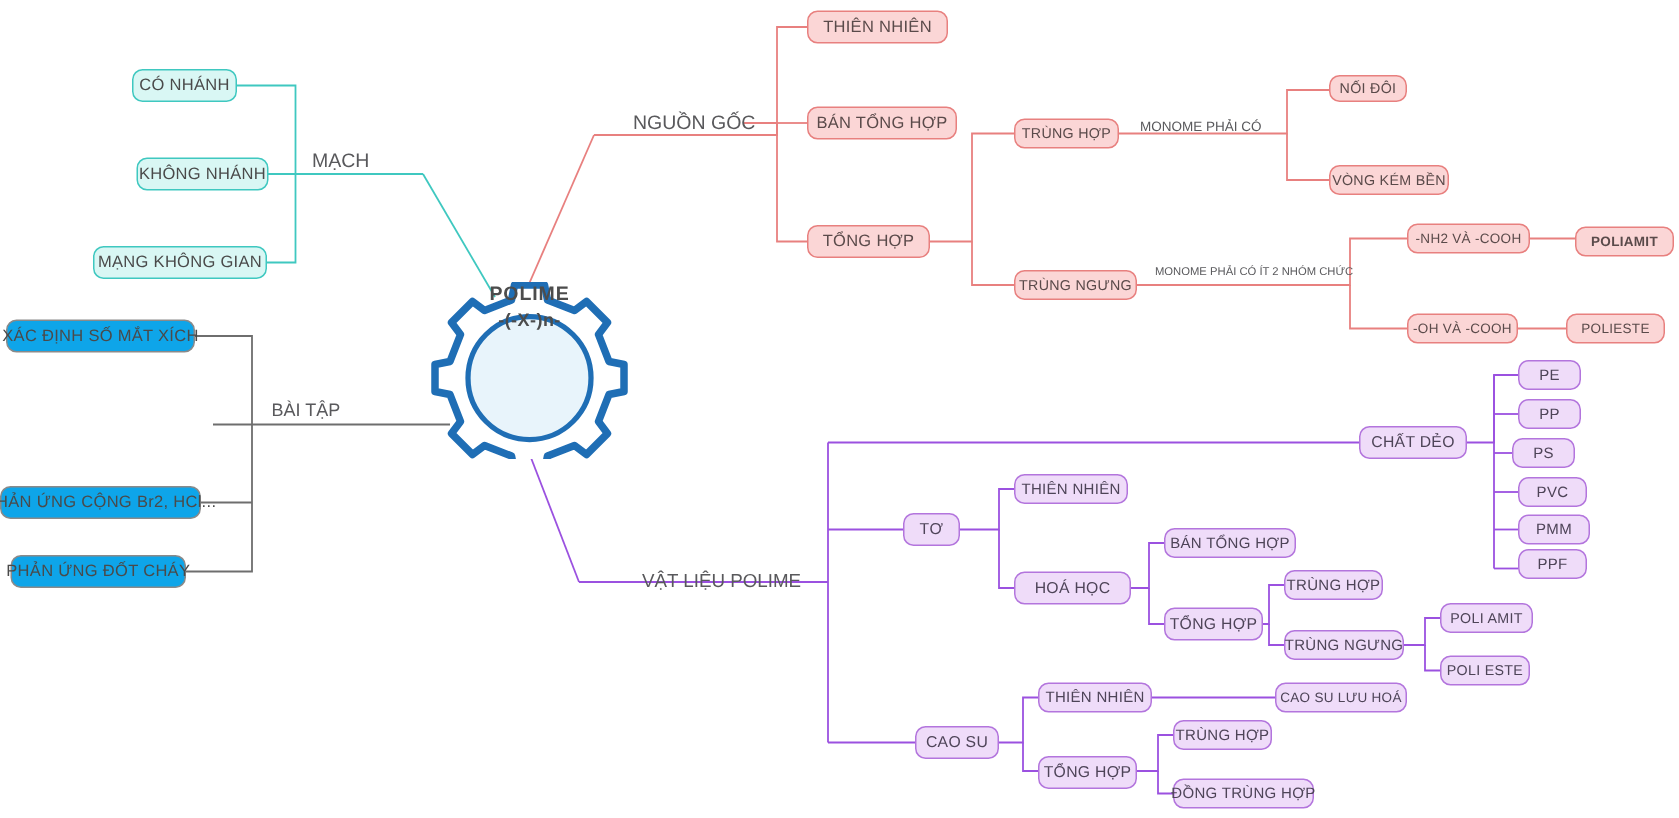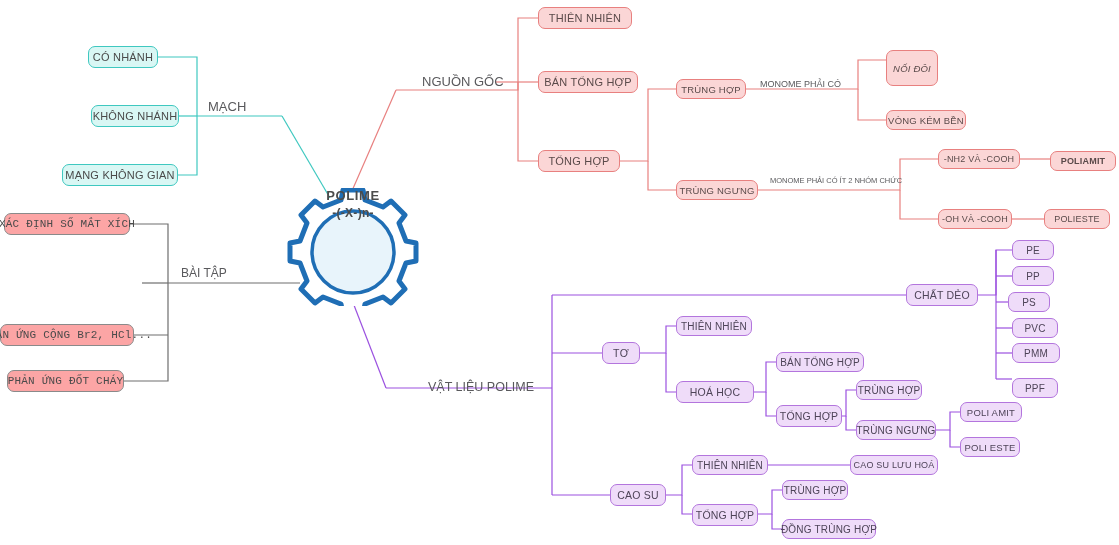"NỐI ĐÔI" div.node { font-style: italic -> none; height: 36px -> 18px }
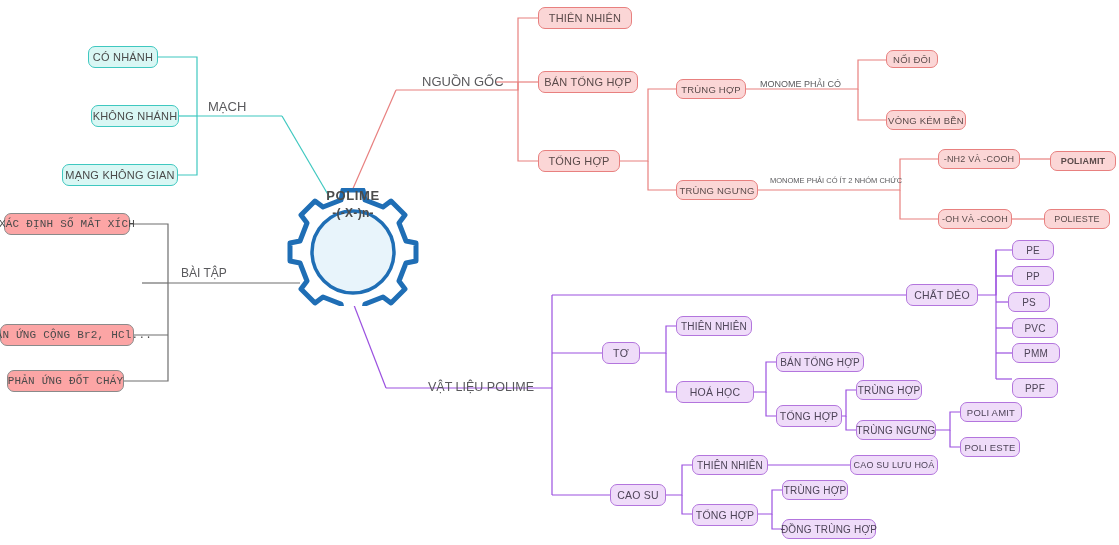"XÁC ĐỊNH SỐ MẮT XÍCH" .gray { background: #fca5a5 -> #0ea5e9; font-family: Liberation Mono, monospace -> none }
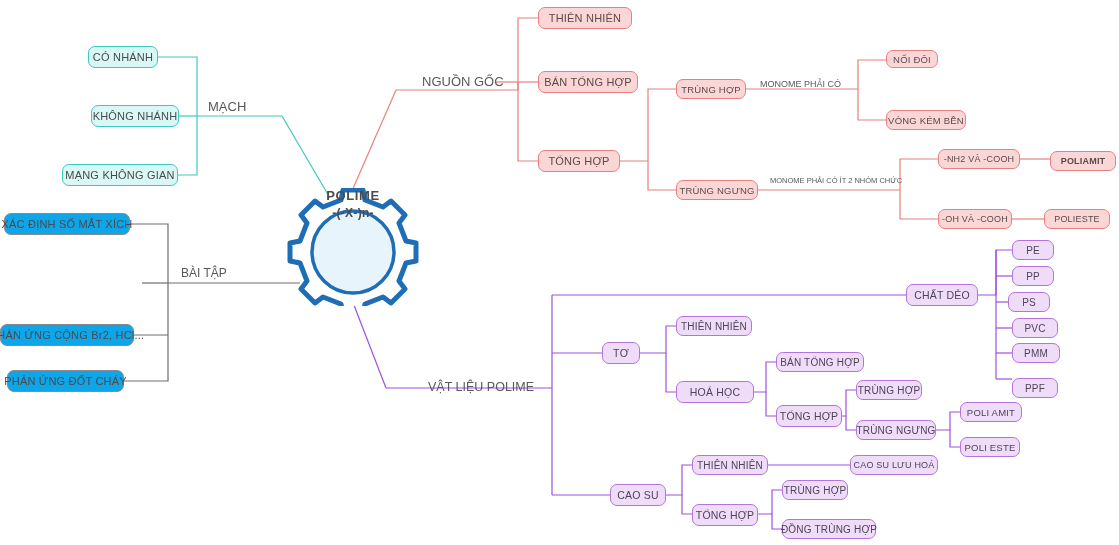"PPF" div.node { top: 378px -> 366px }
